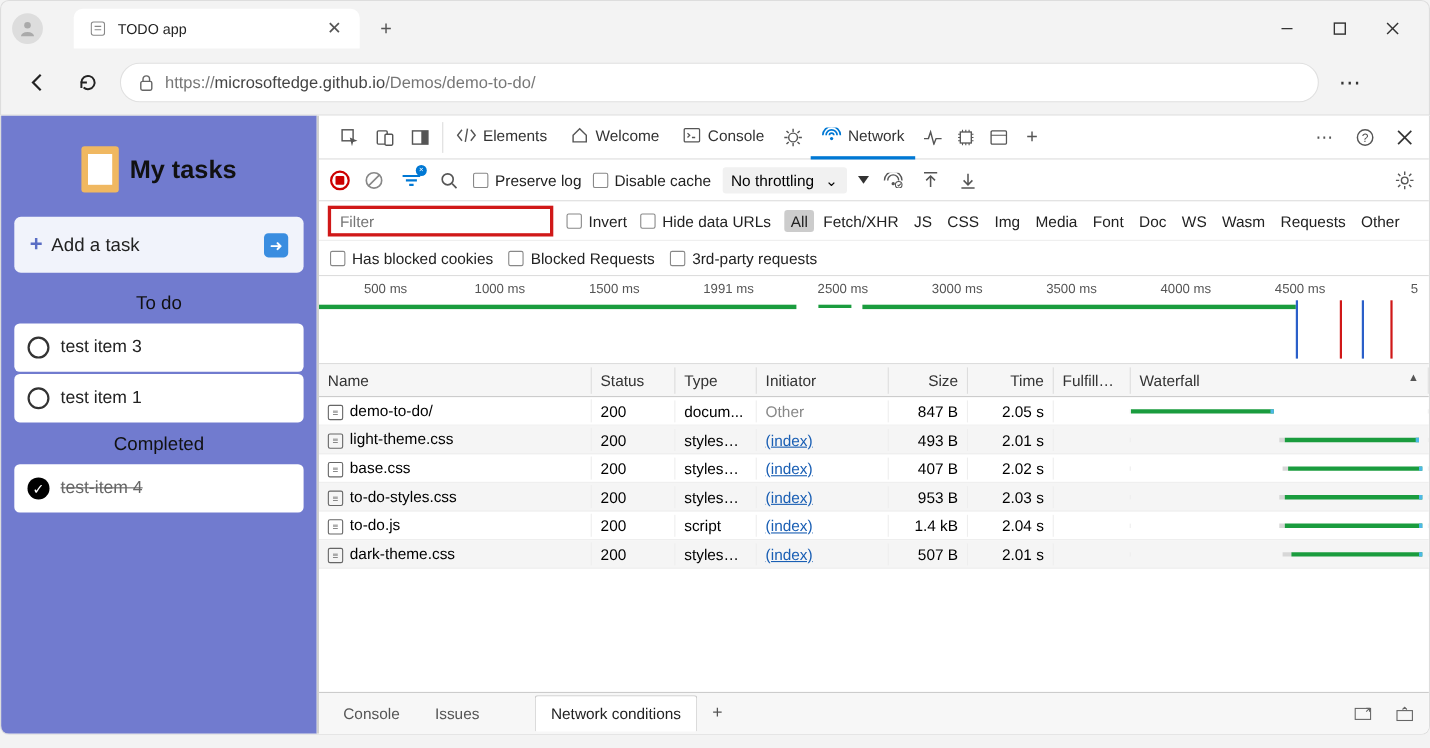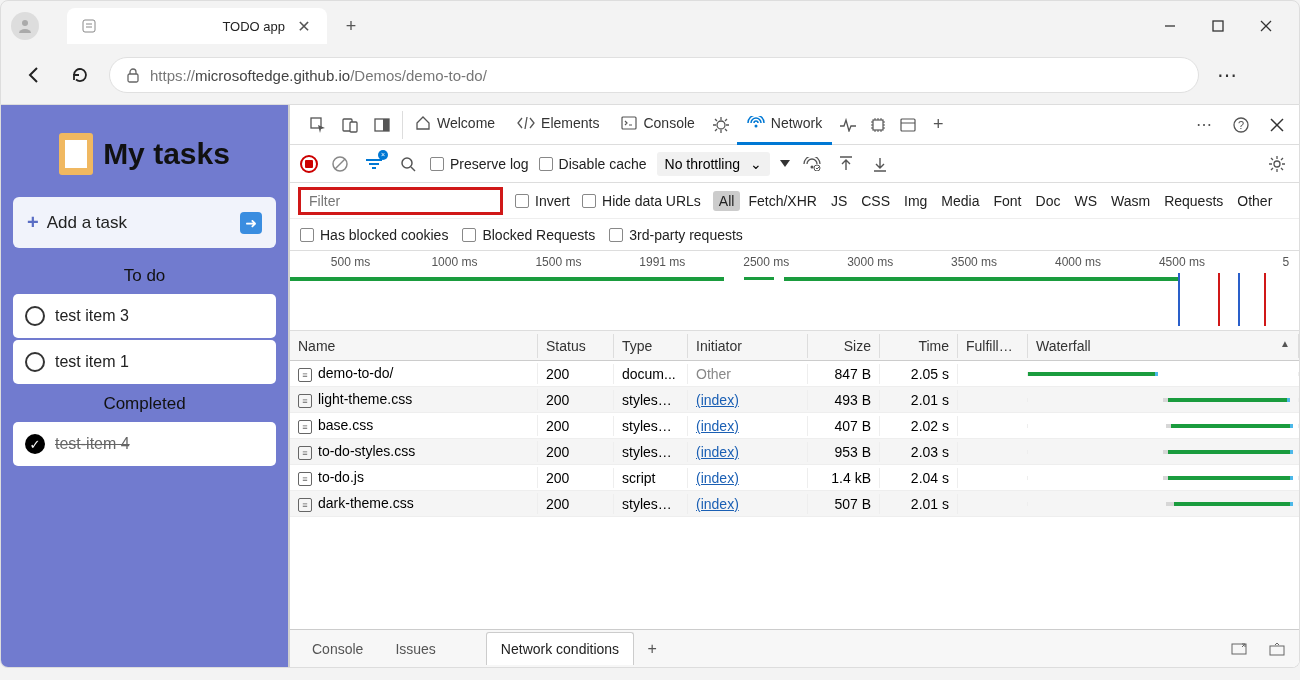"TODO app" .title-bar { text-align: right -> none }
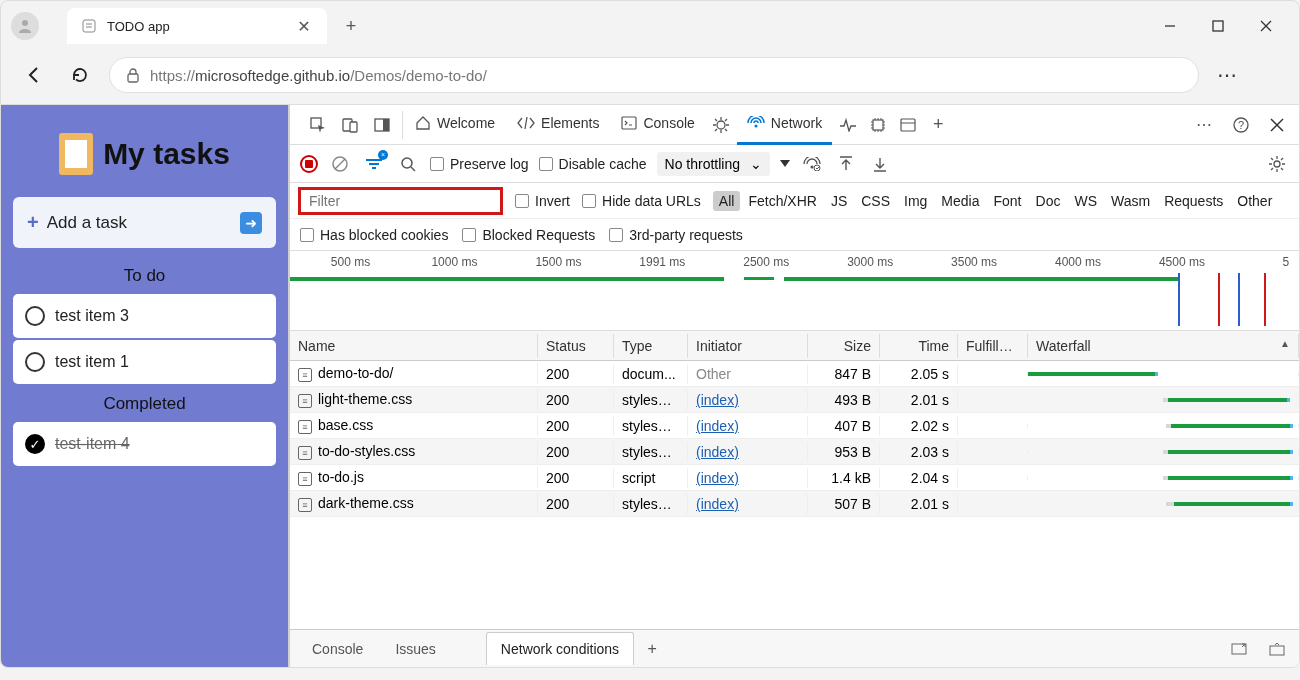"Welcome" div.dt-tab { order: before "Elements" -> after "Elements" }
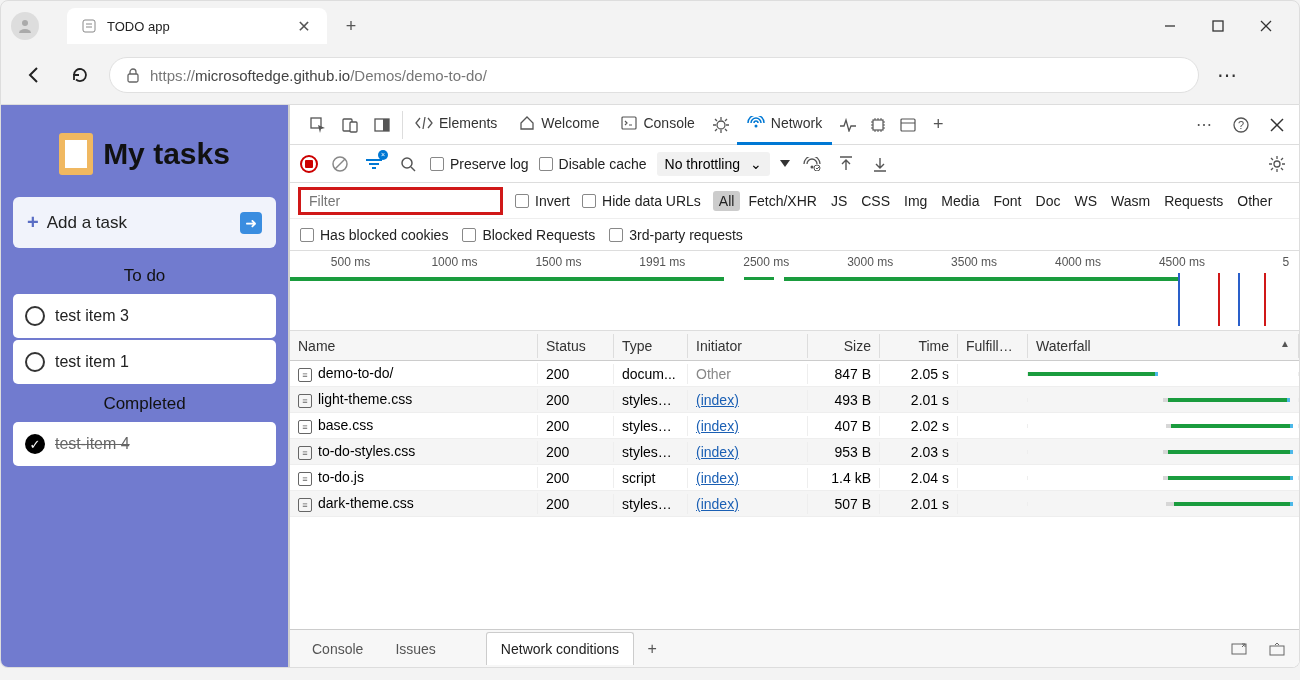"My tasks" .app-title { font-size: 30px -> 23px }
